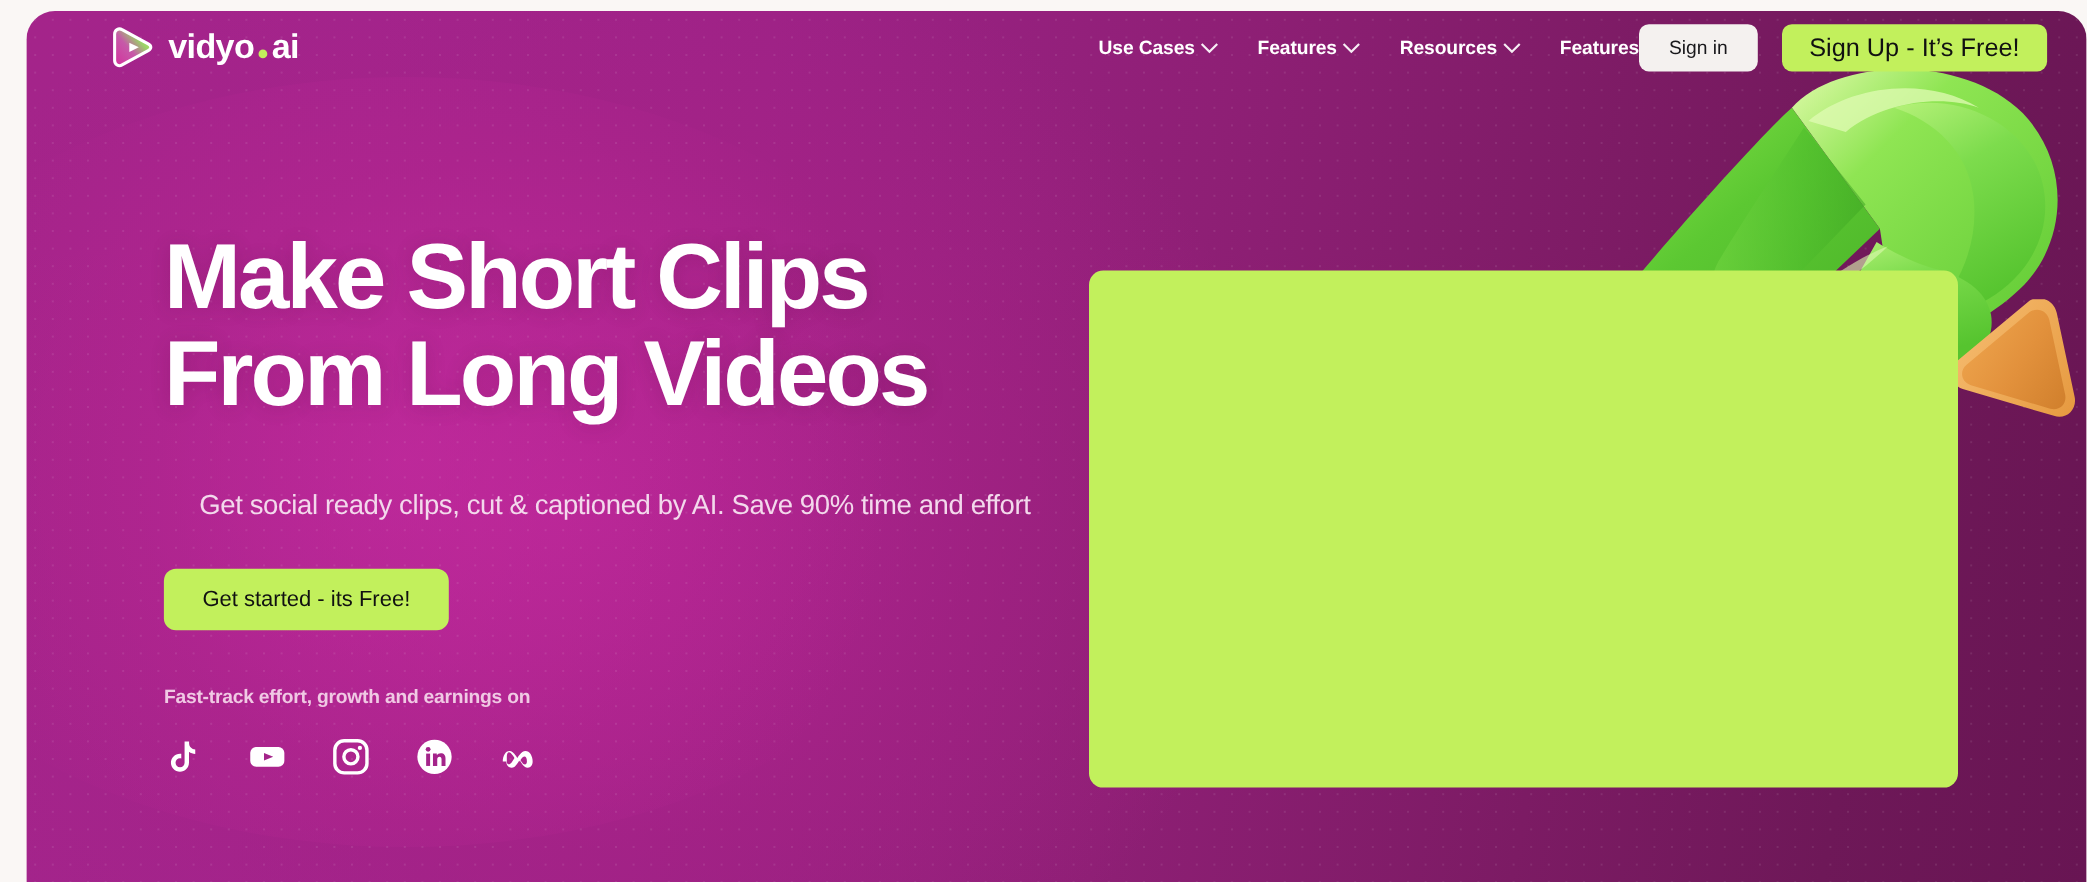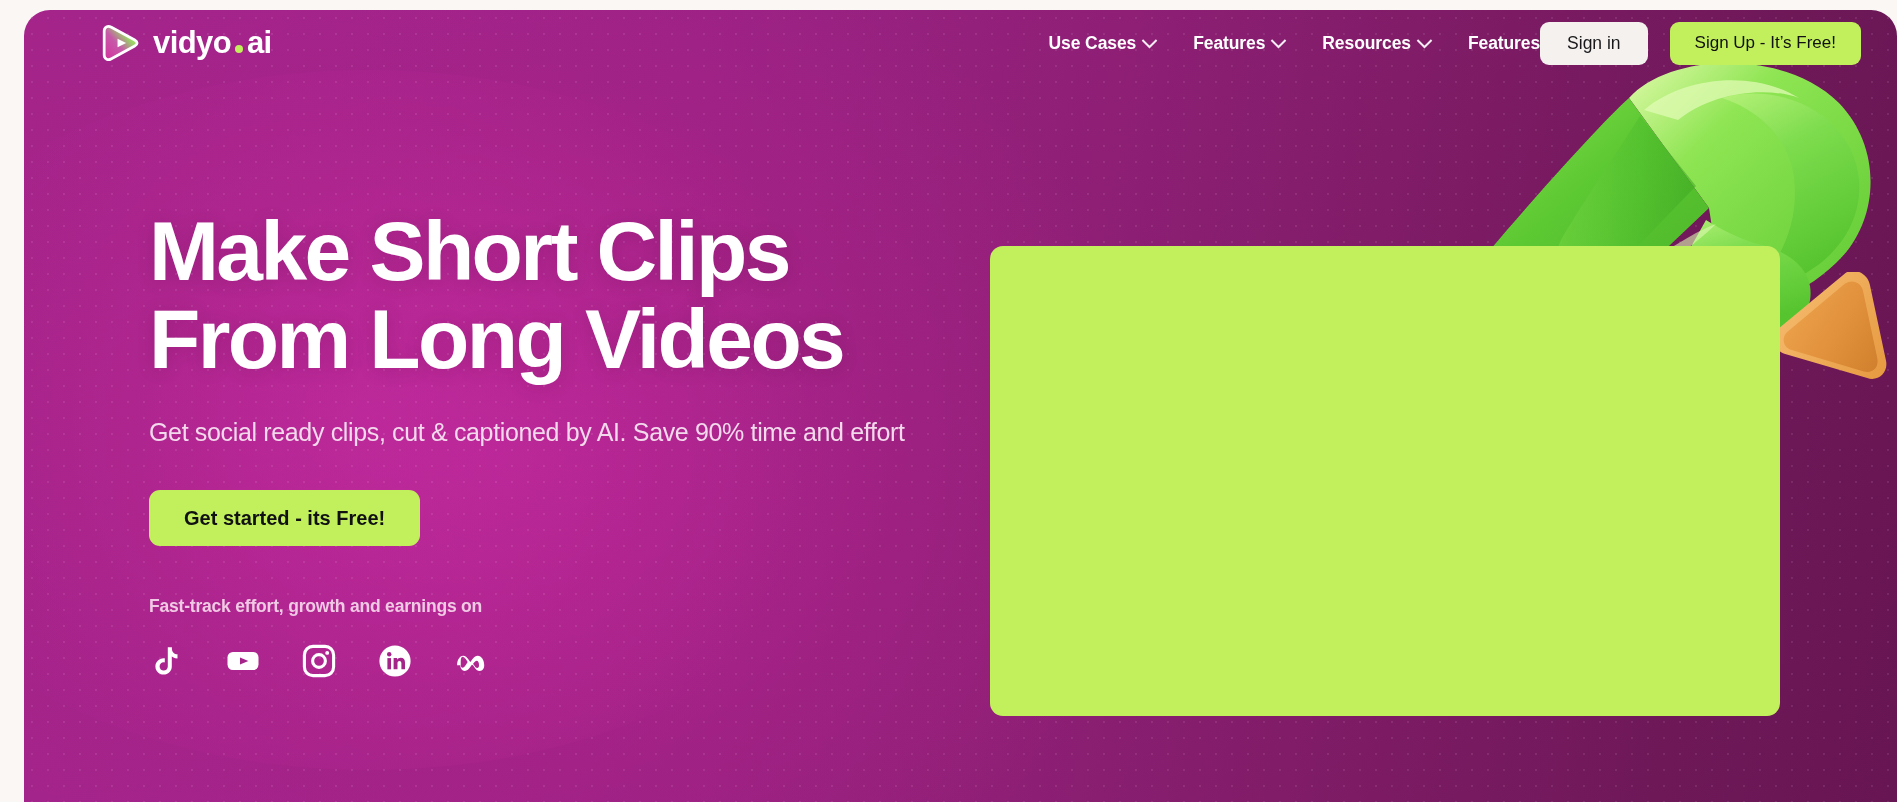"Sign Up - It’s Free!" .btn-signup { font-size: 17px -> 23px }
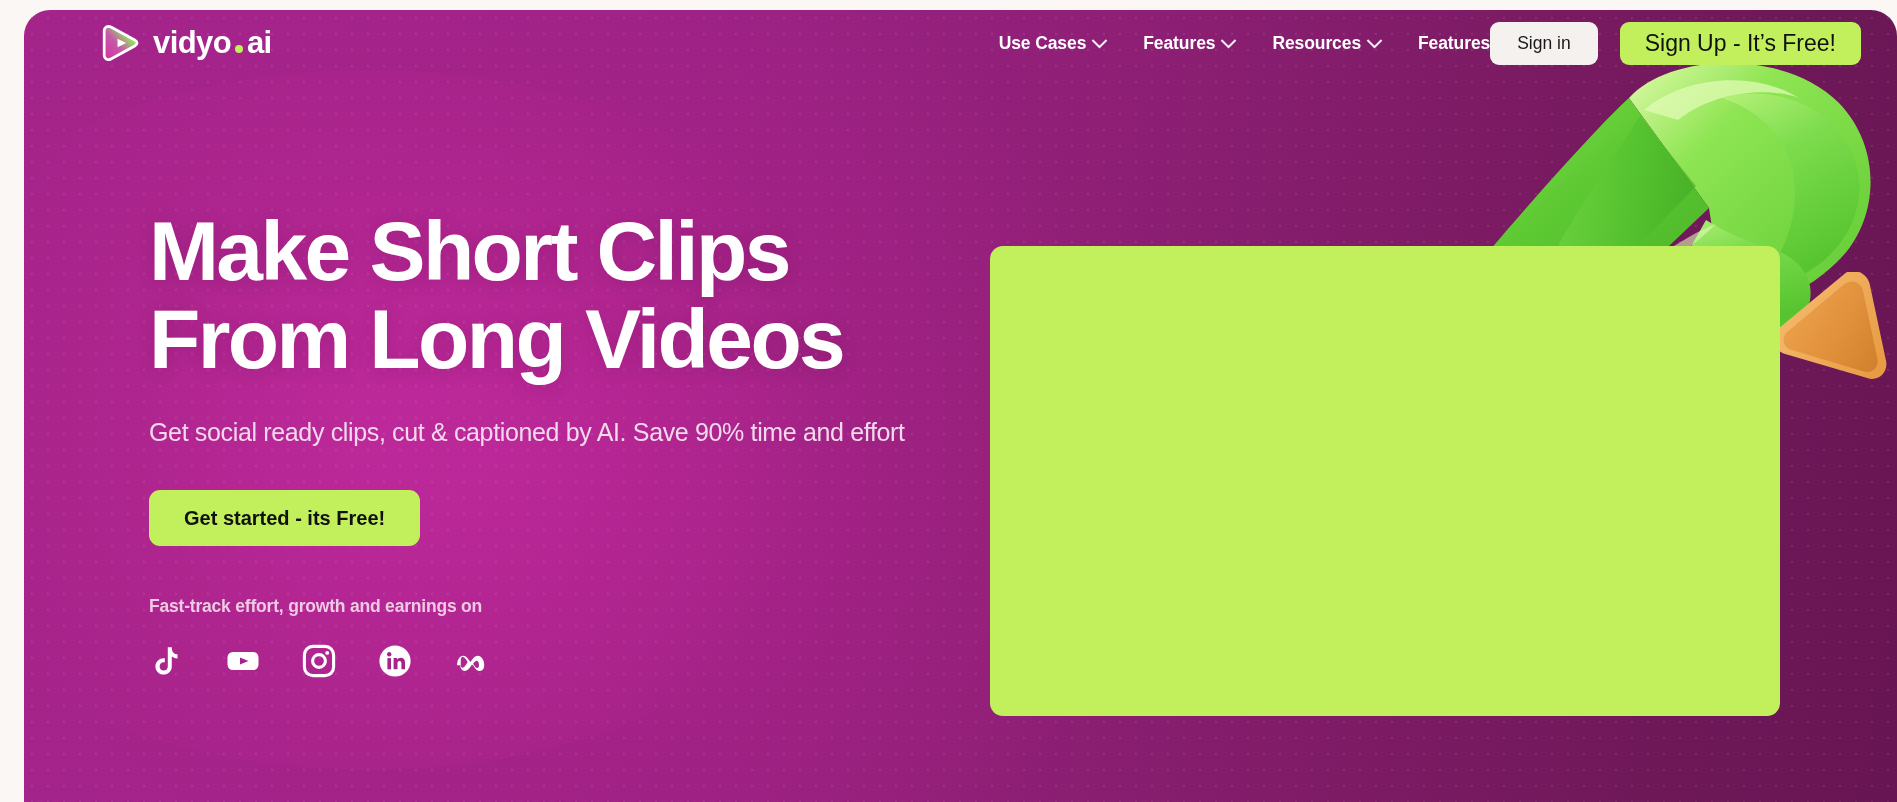"Get social ready clips, cut" .subhead { margin-top: 37px -> 64px; text-align: none -> center }
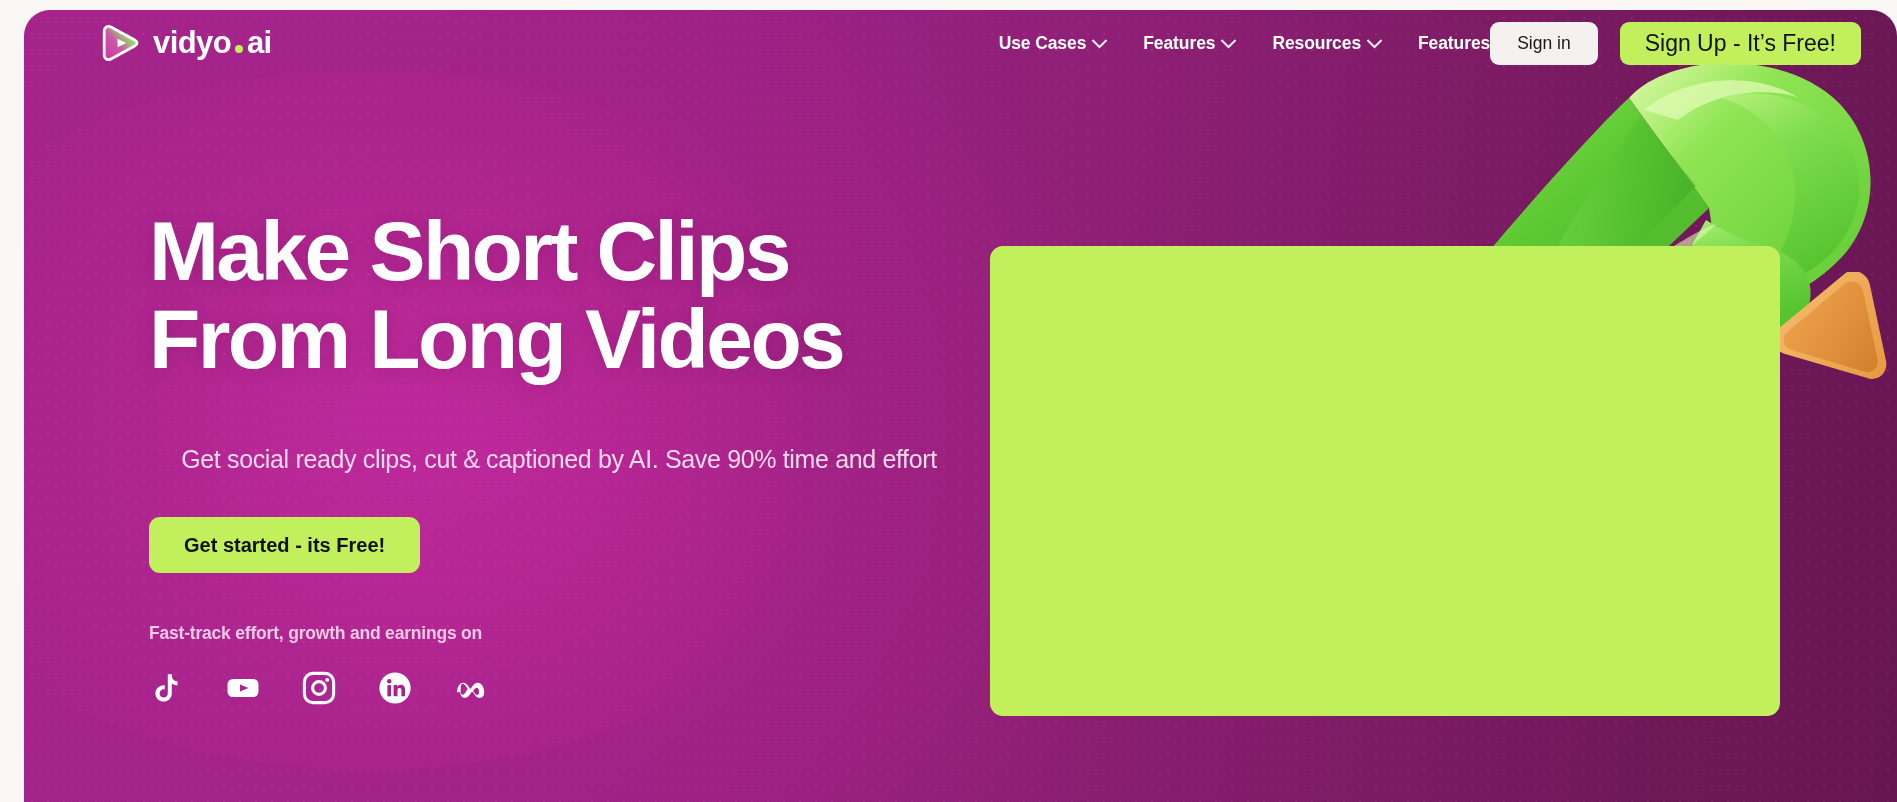"Get started - its Free!" .cta { font-weight: 700 -> 400 }
